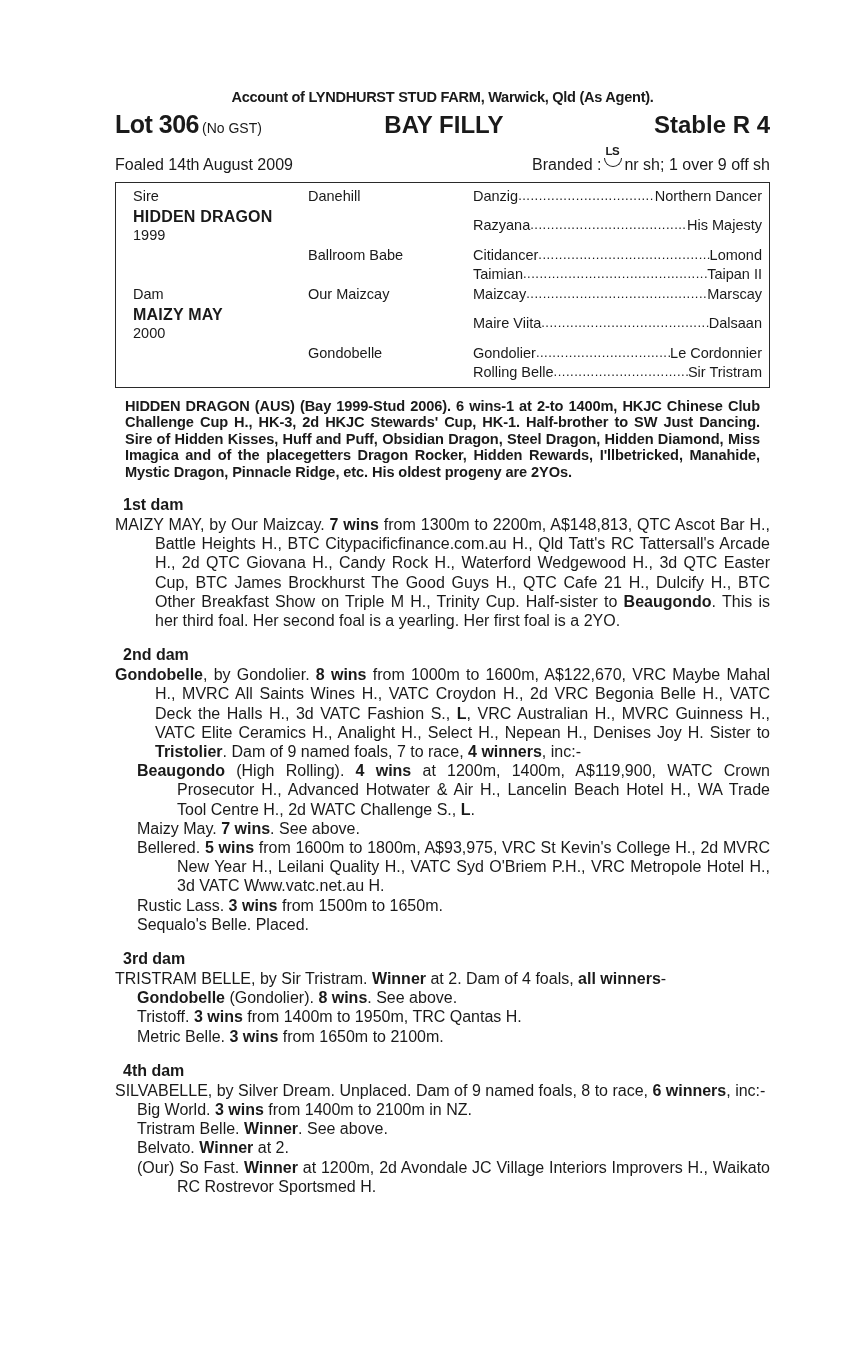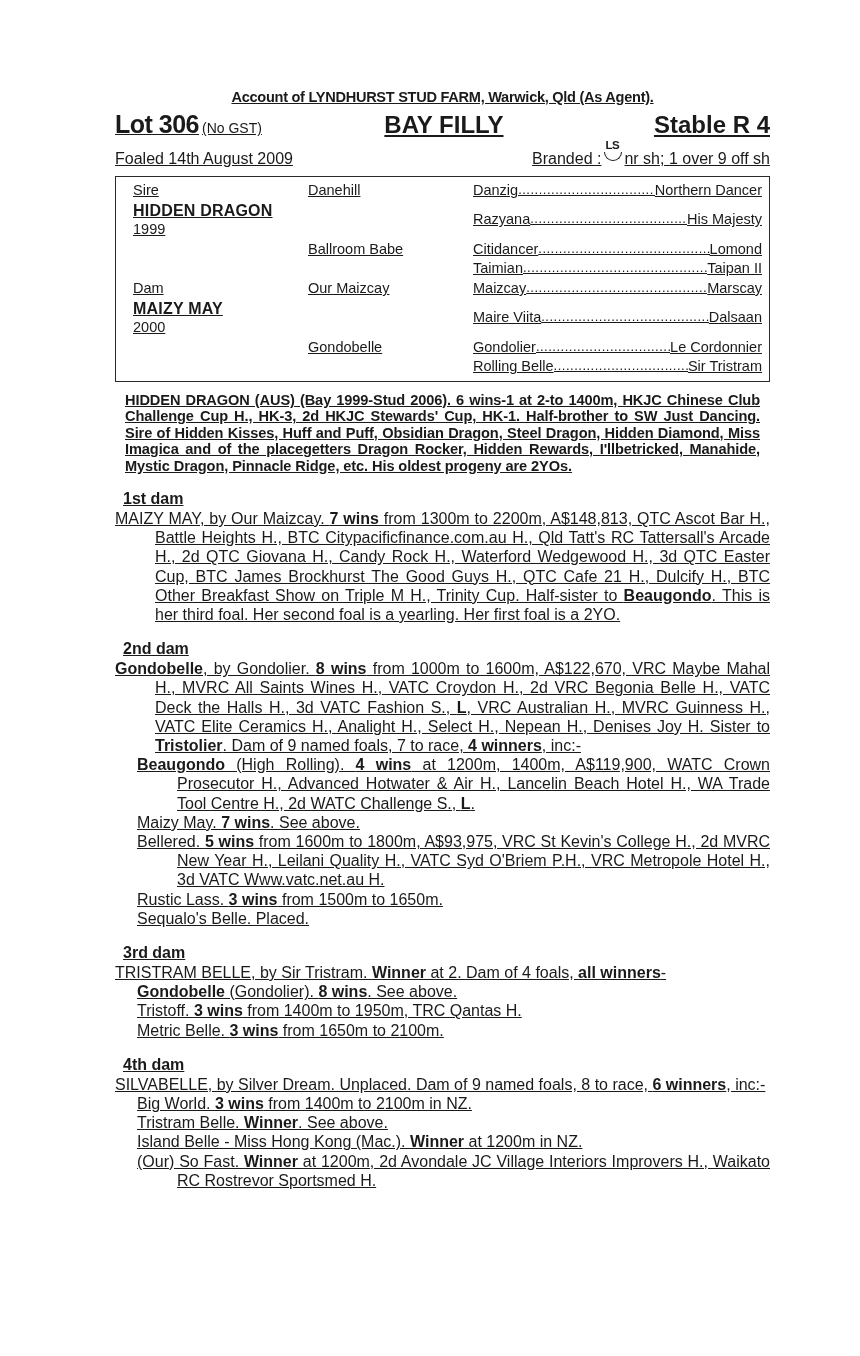"Account of LYNDHURST STUD FARM," .content { text-decoration: underline -> none }
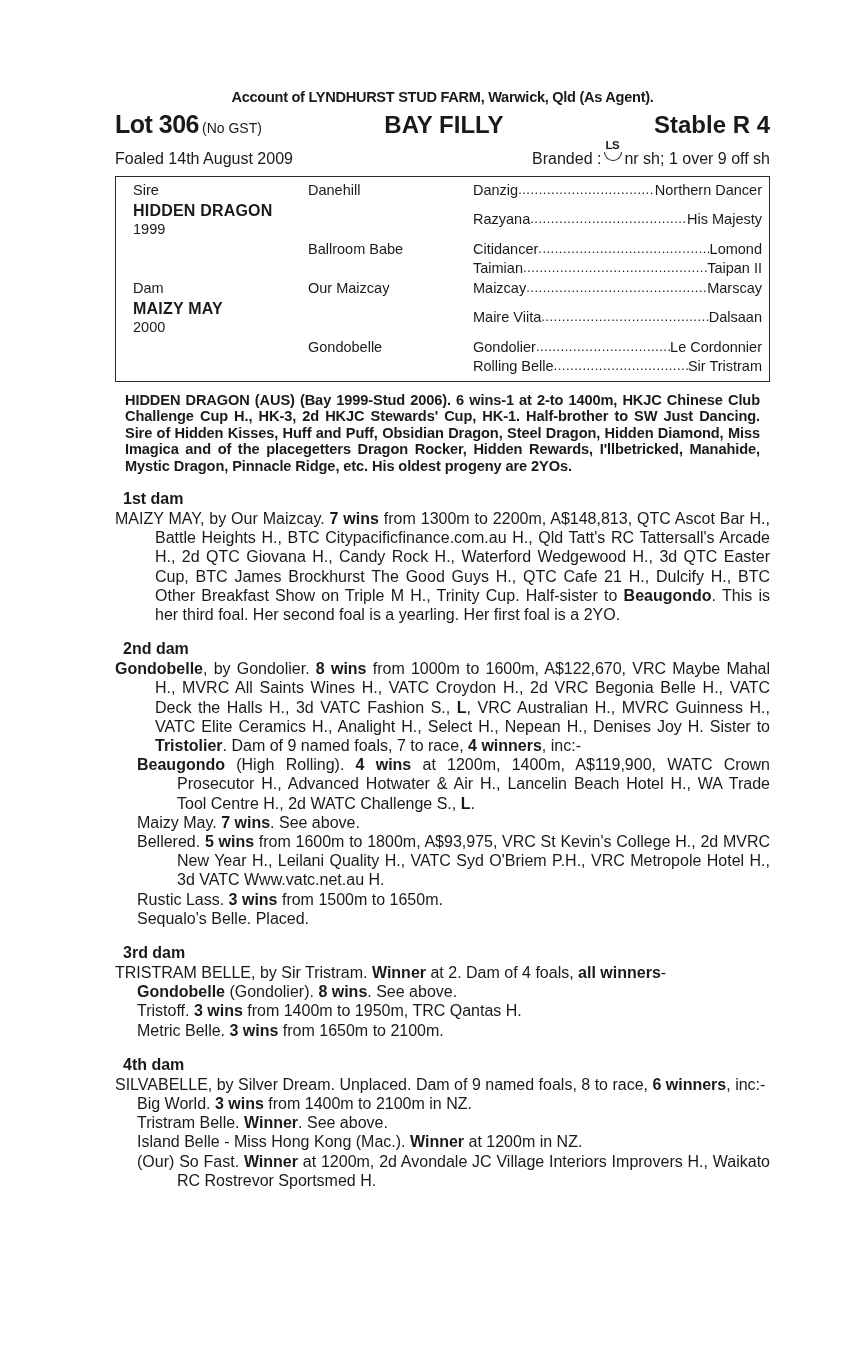"LS" .brand-mark { margin: 0 2px 0 3px -> 6px 2px 0 3px }
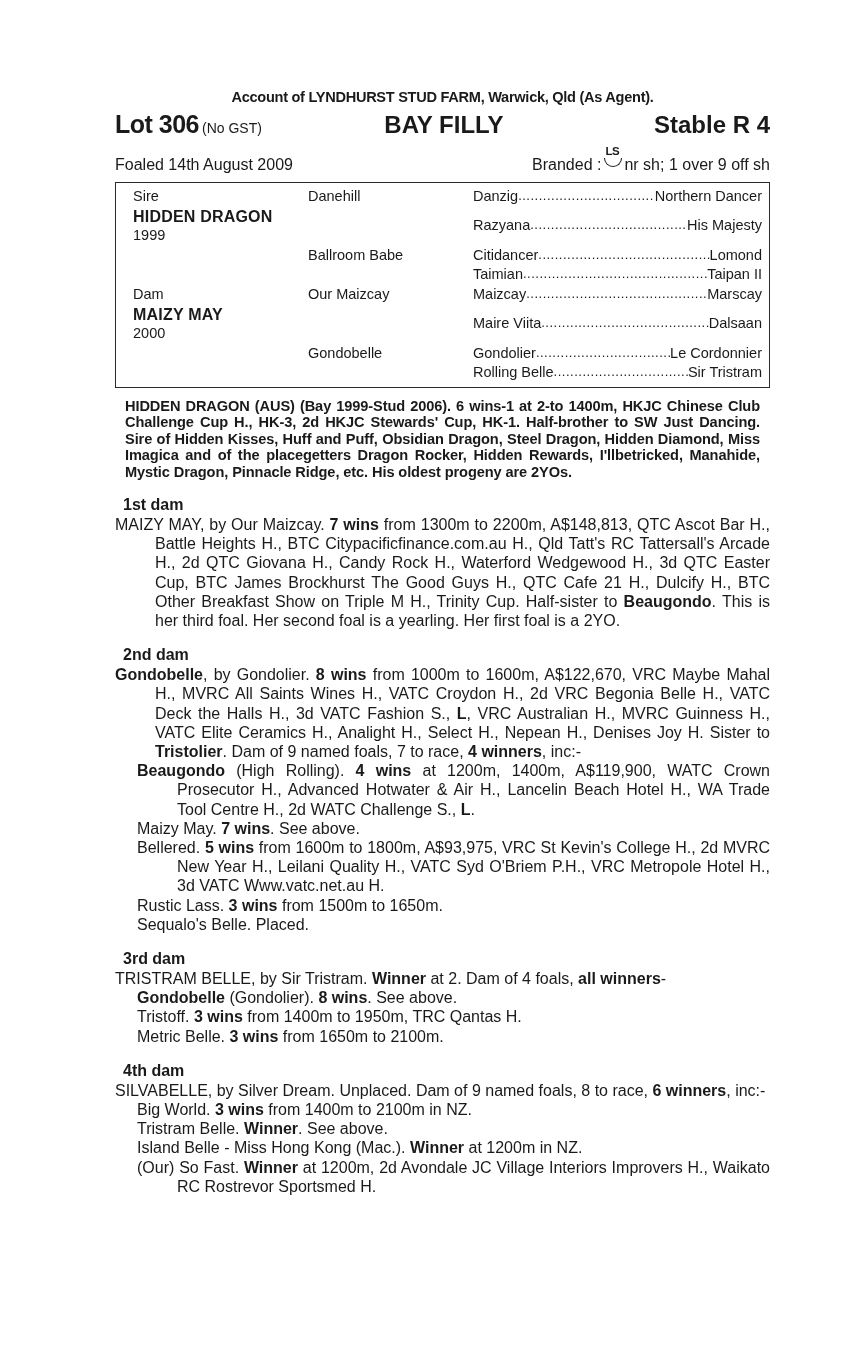"Belvato. Winner at 2." p.p-hang { html: none -> <p><span>Belvato. </span><b>Winner</b><span> at 2.</span></p> }
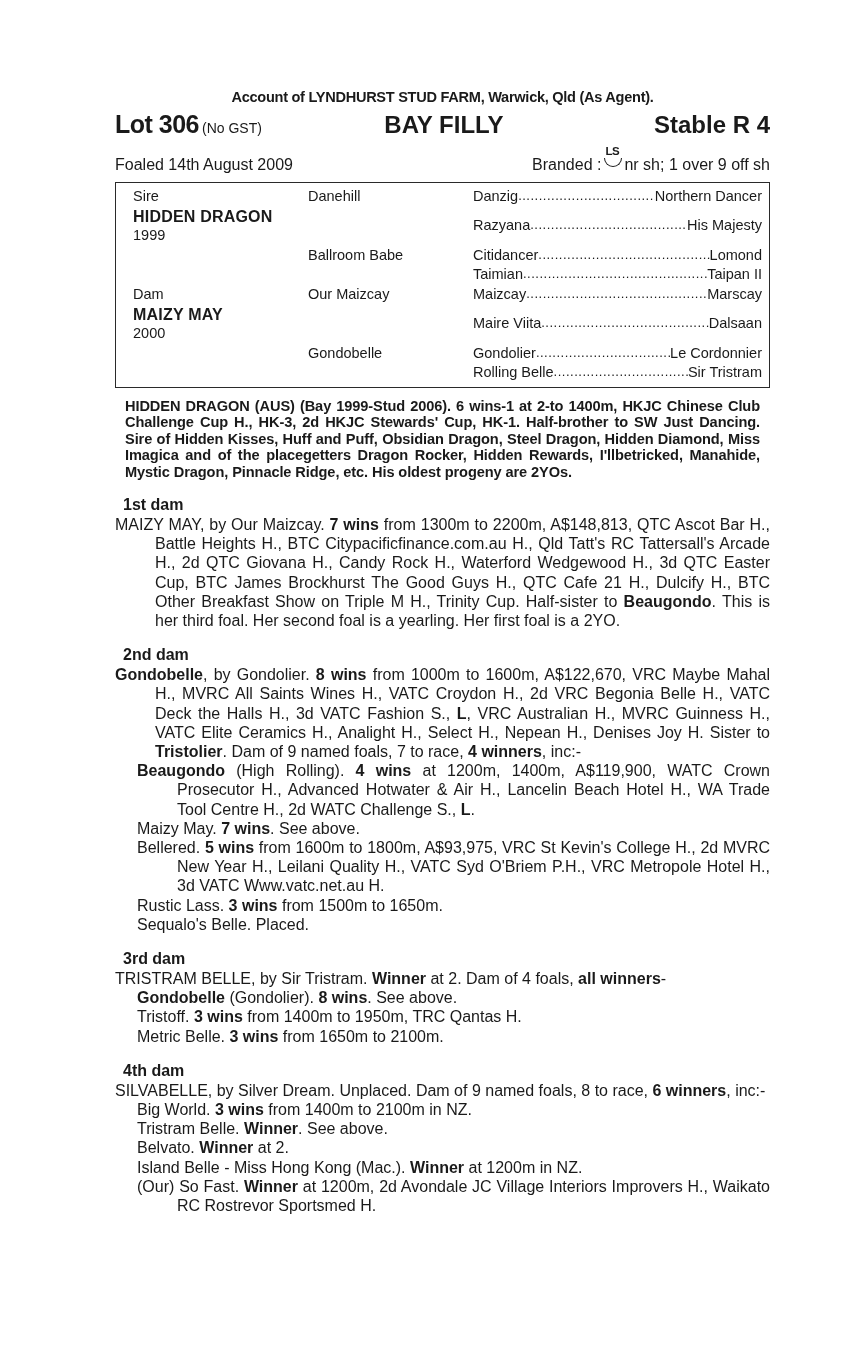"Island Belle - Miss Hong" p.p-hang { html: <p><span>Island Belle - Miss Hong Kong (Mac.). </span><b>Winner</b><span> at 1200m in NZ.</span></p> -> none }
